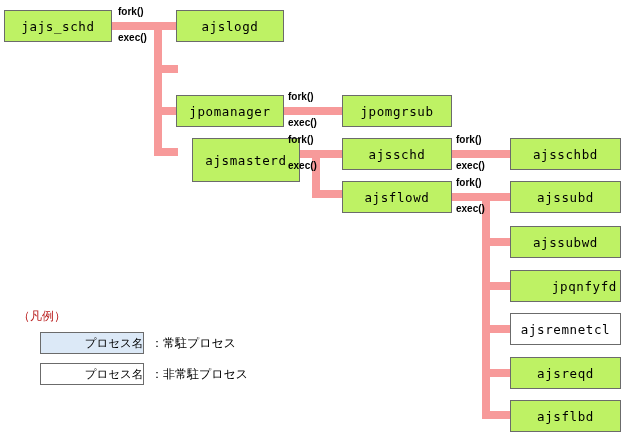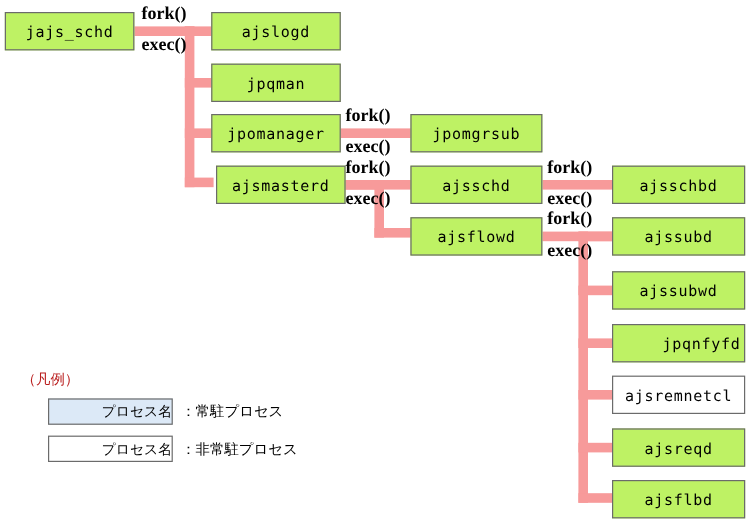"fork()" .calllabel { font-family: Liberation Serif, serif -> Liberation Sans, sans-serif; font-size: 15px -> 10px }
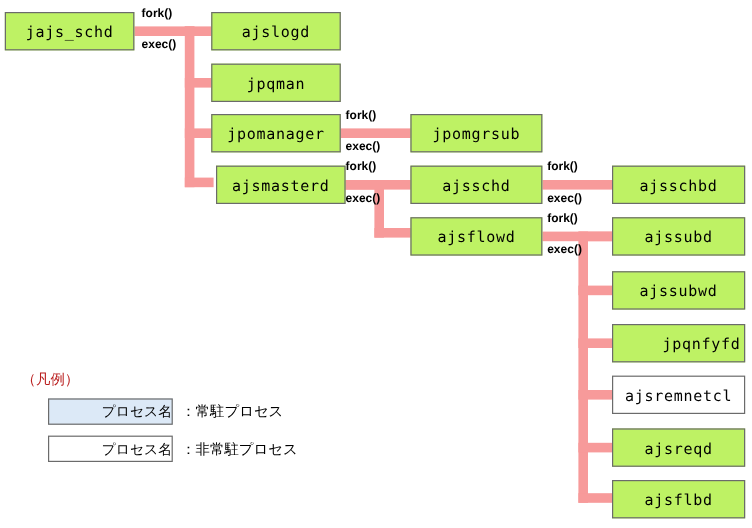"jpqman" div.box { html: <div>jpqman</div> -> none }
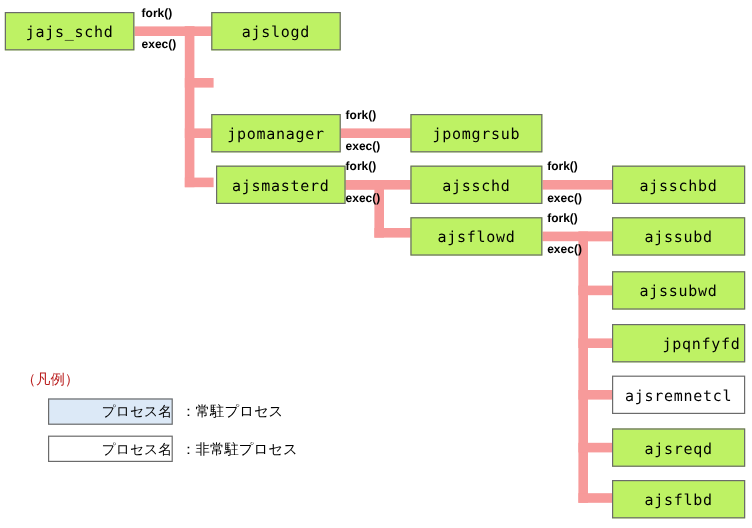"ajsmasterd" div.box { height: 32px -> 44px; left: 180px -> 192px }
